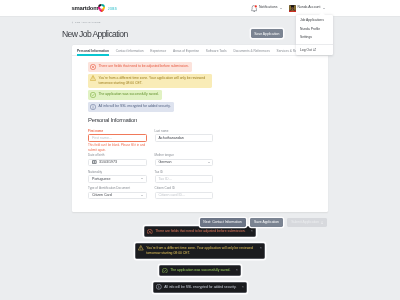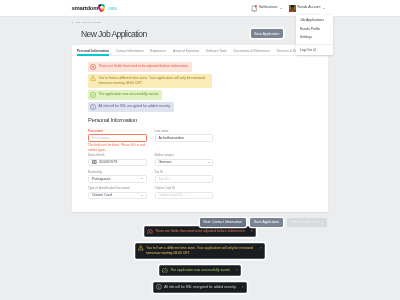"New Job Application" .page-title { left: 81px -> 62px }
